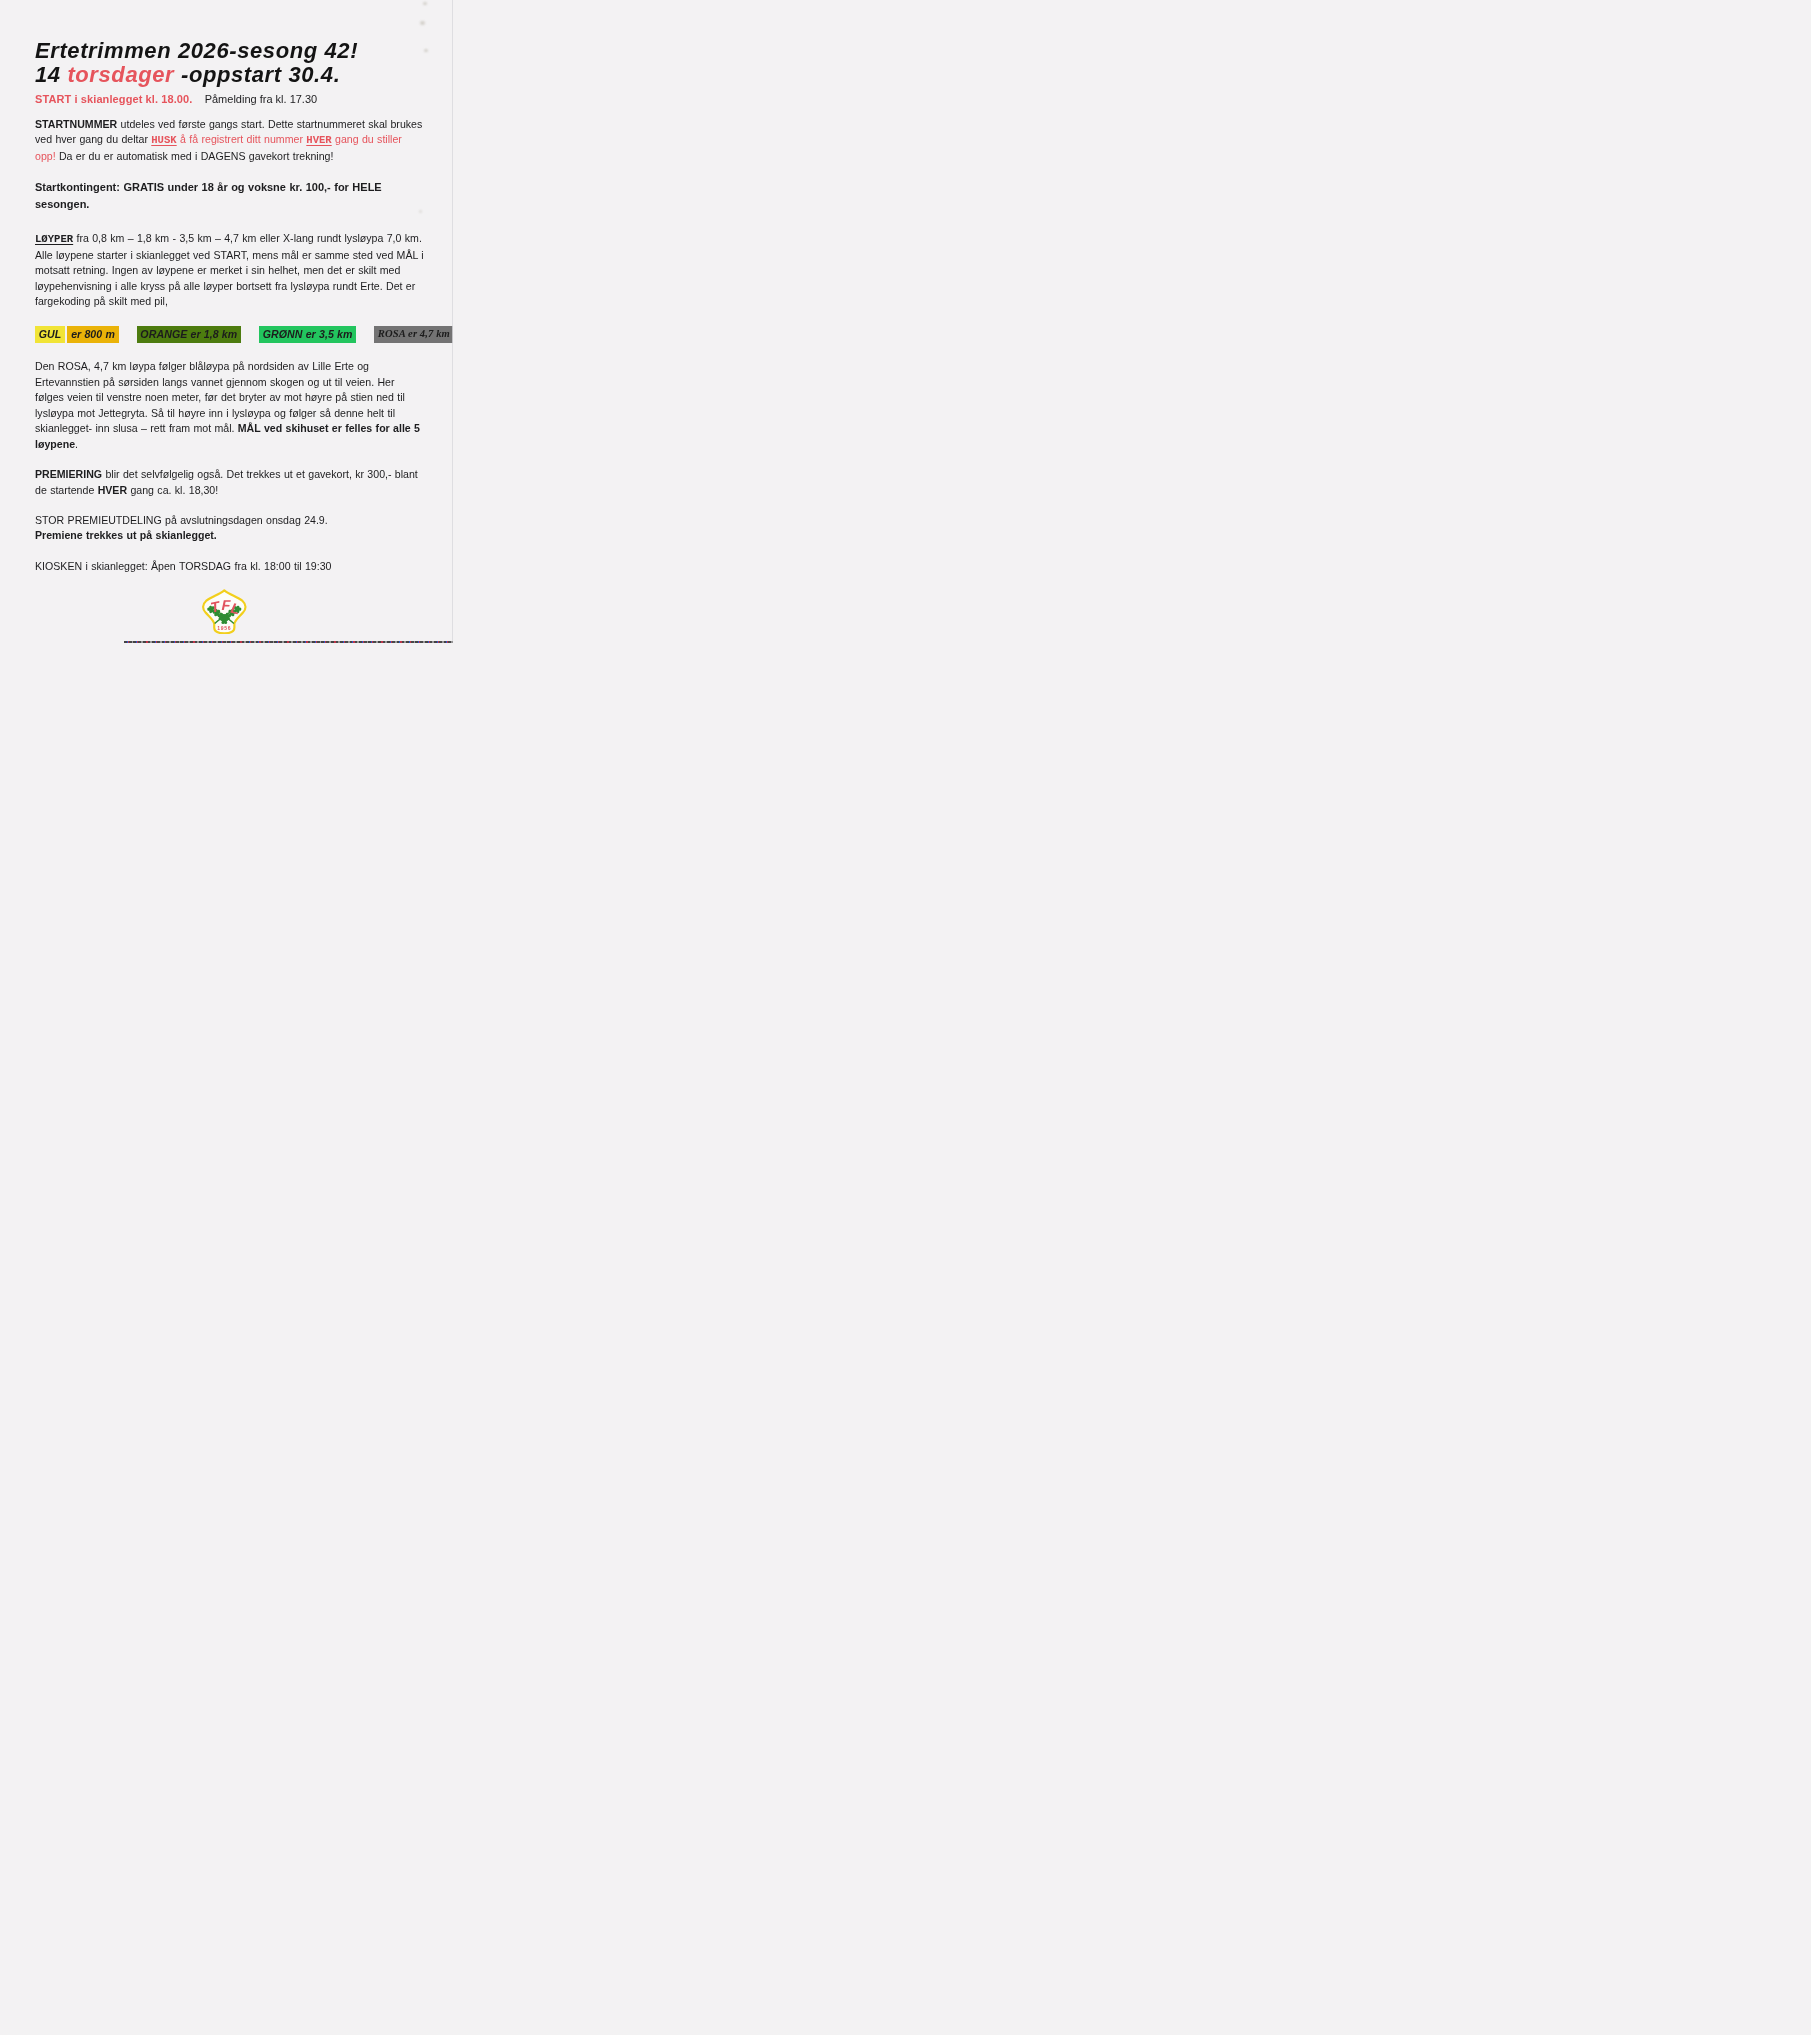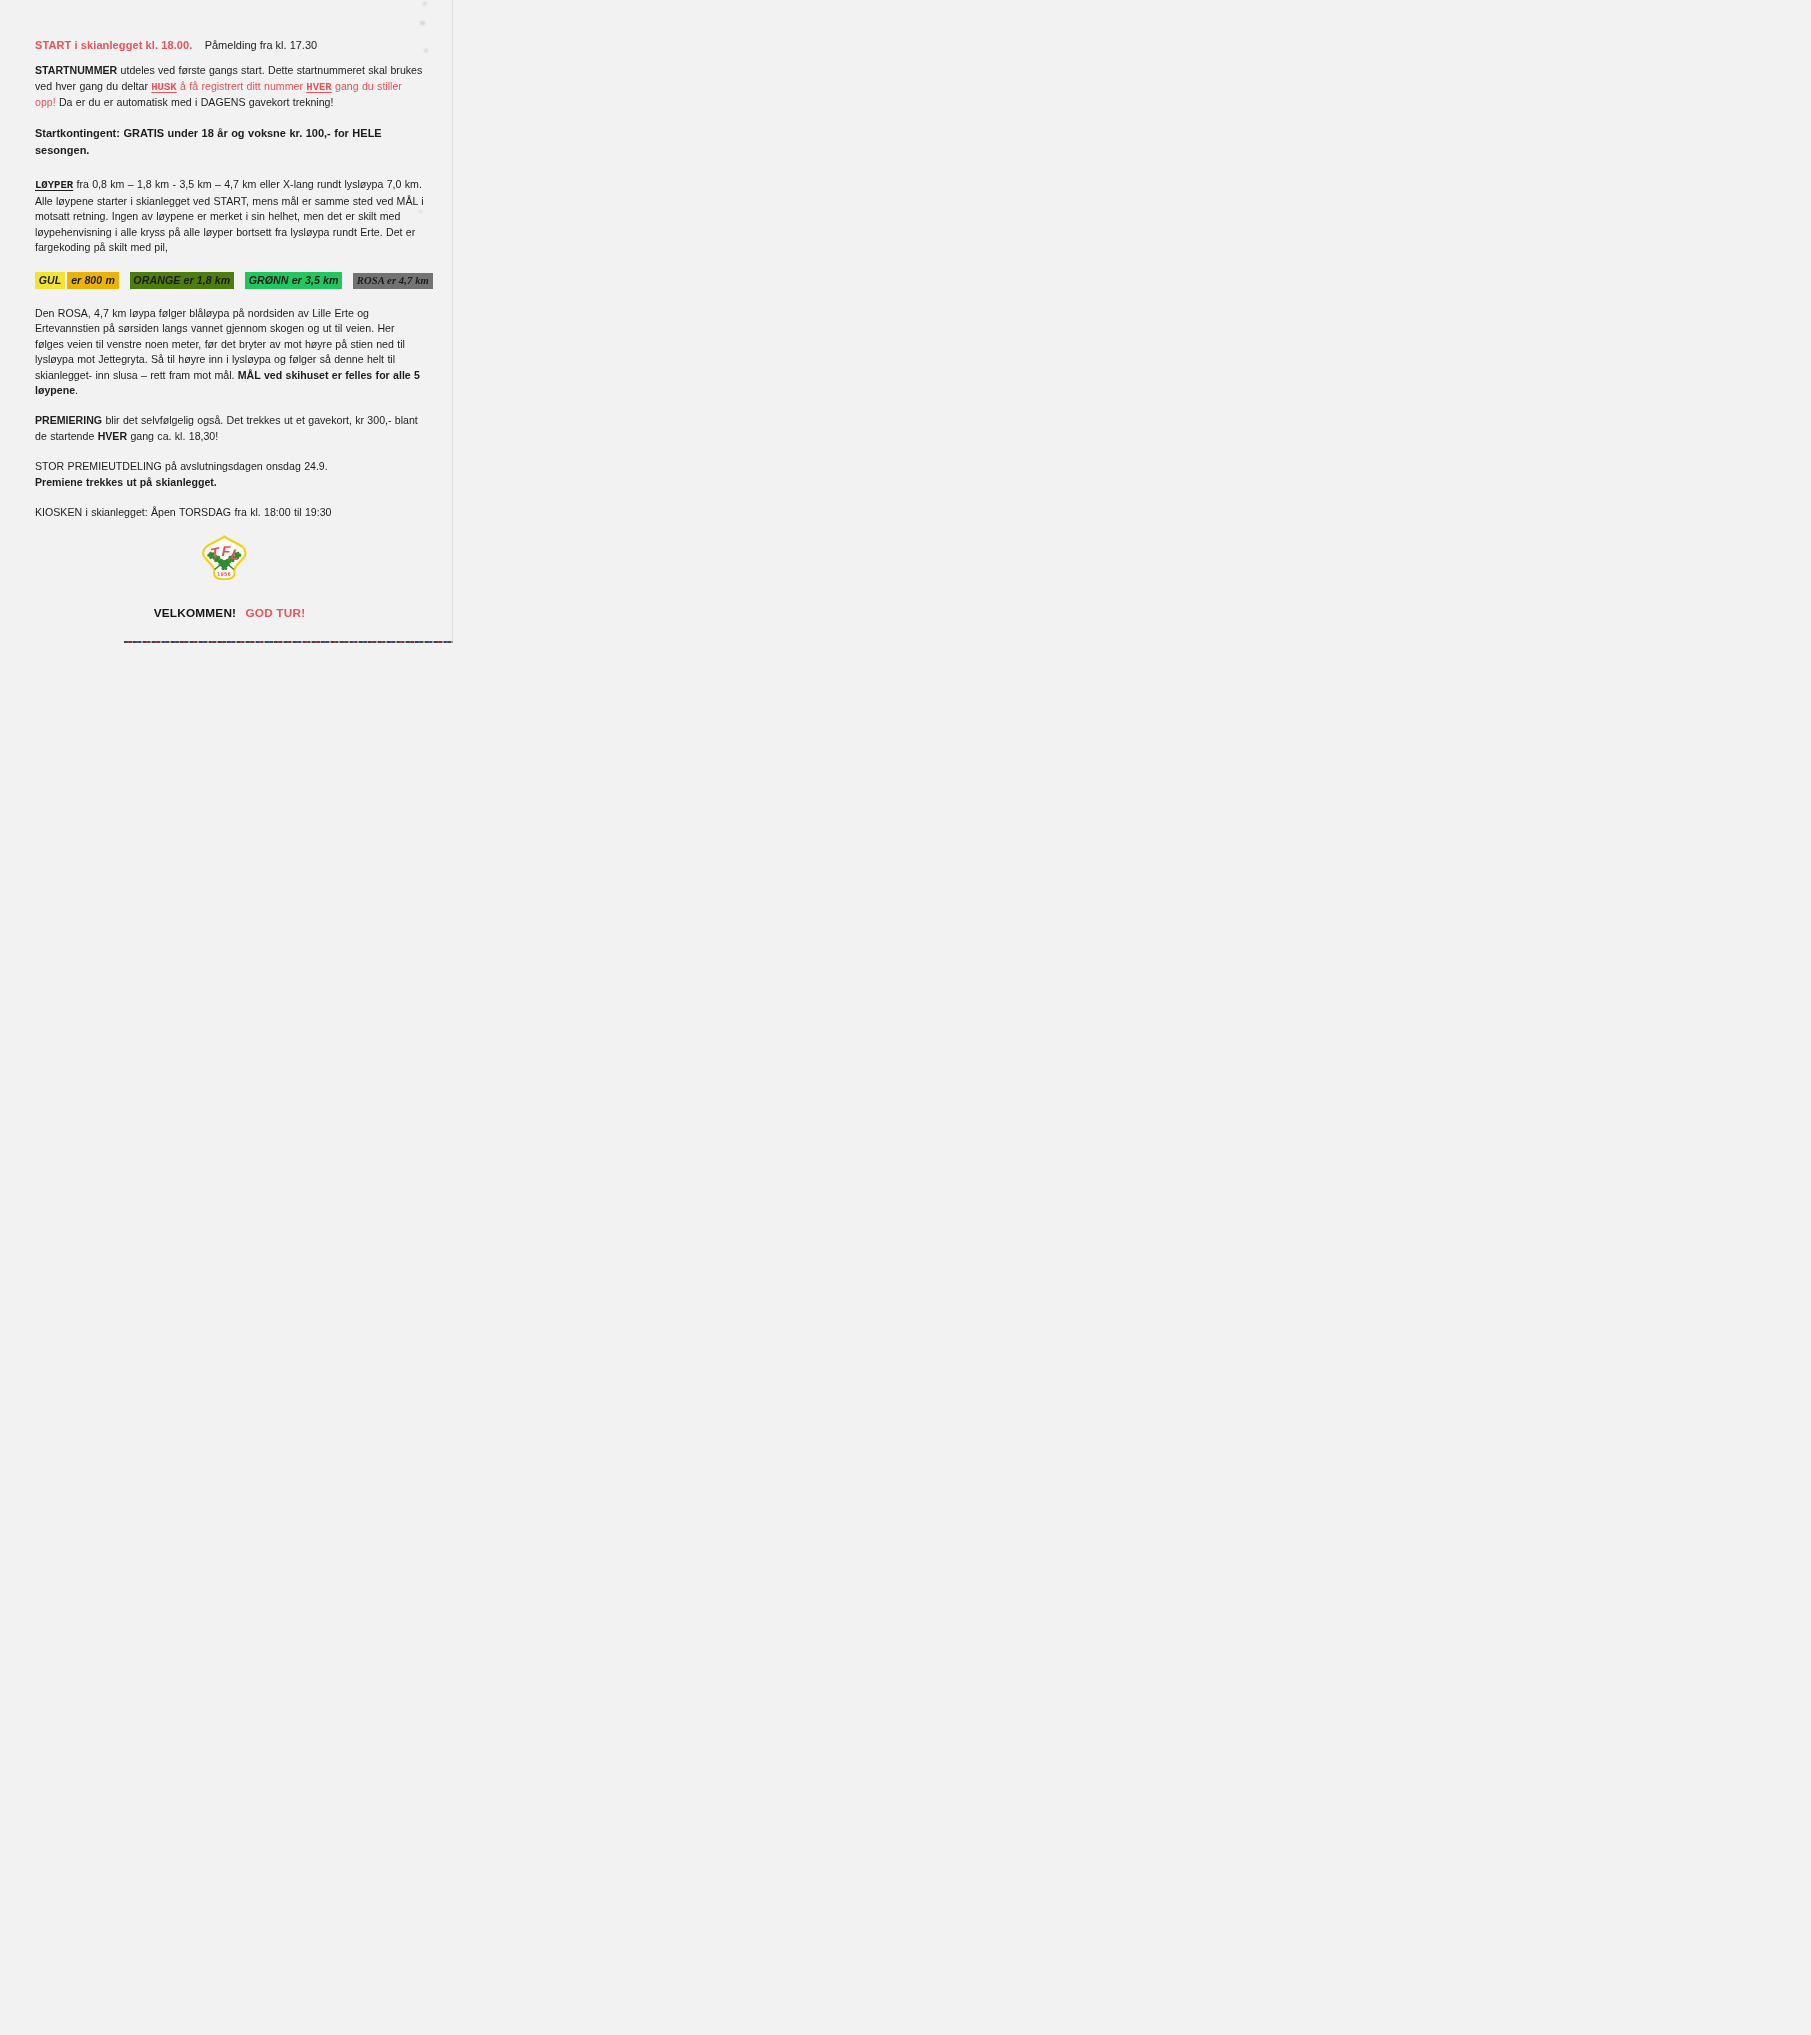"Ertetrimmen 2026-sesong 42!" h1 { html: none -> <h1> <span>Ertetrimmen 2026-sesong 42!</span> <span><span>14 </span><span>torsdager</span><span> -oppstart 30.4.</span></span> </h1> }
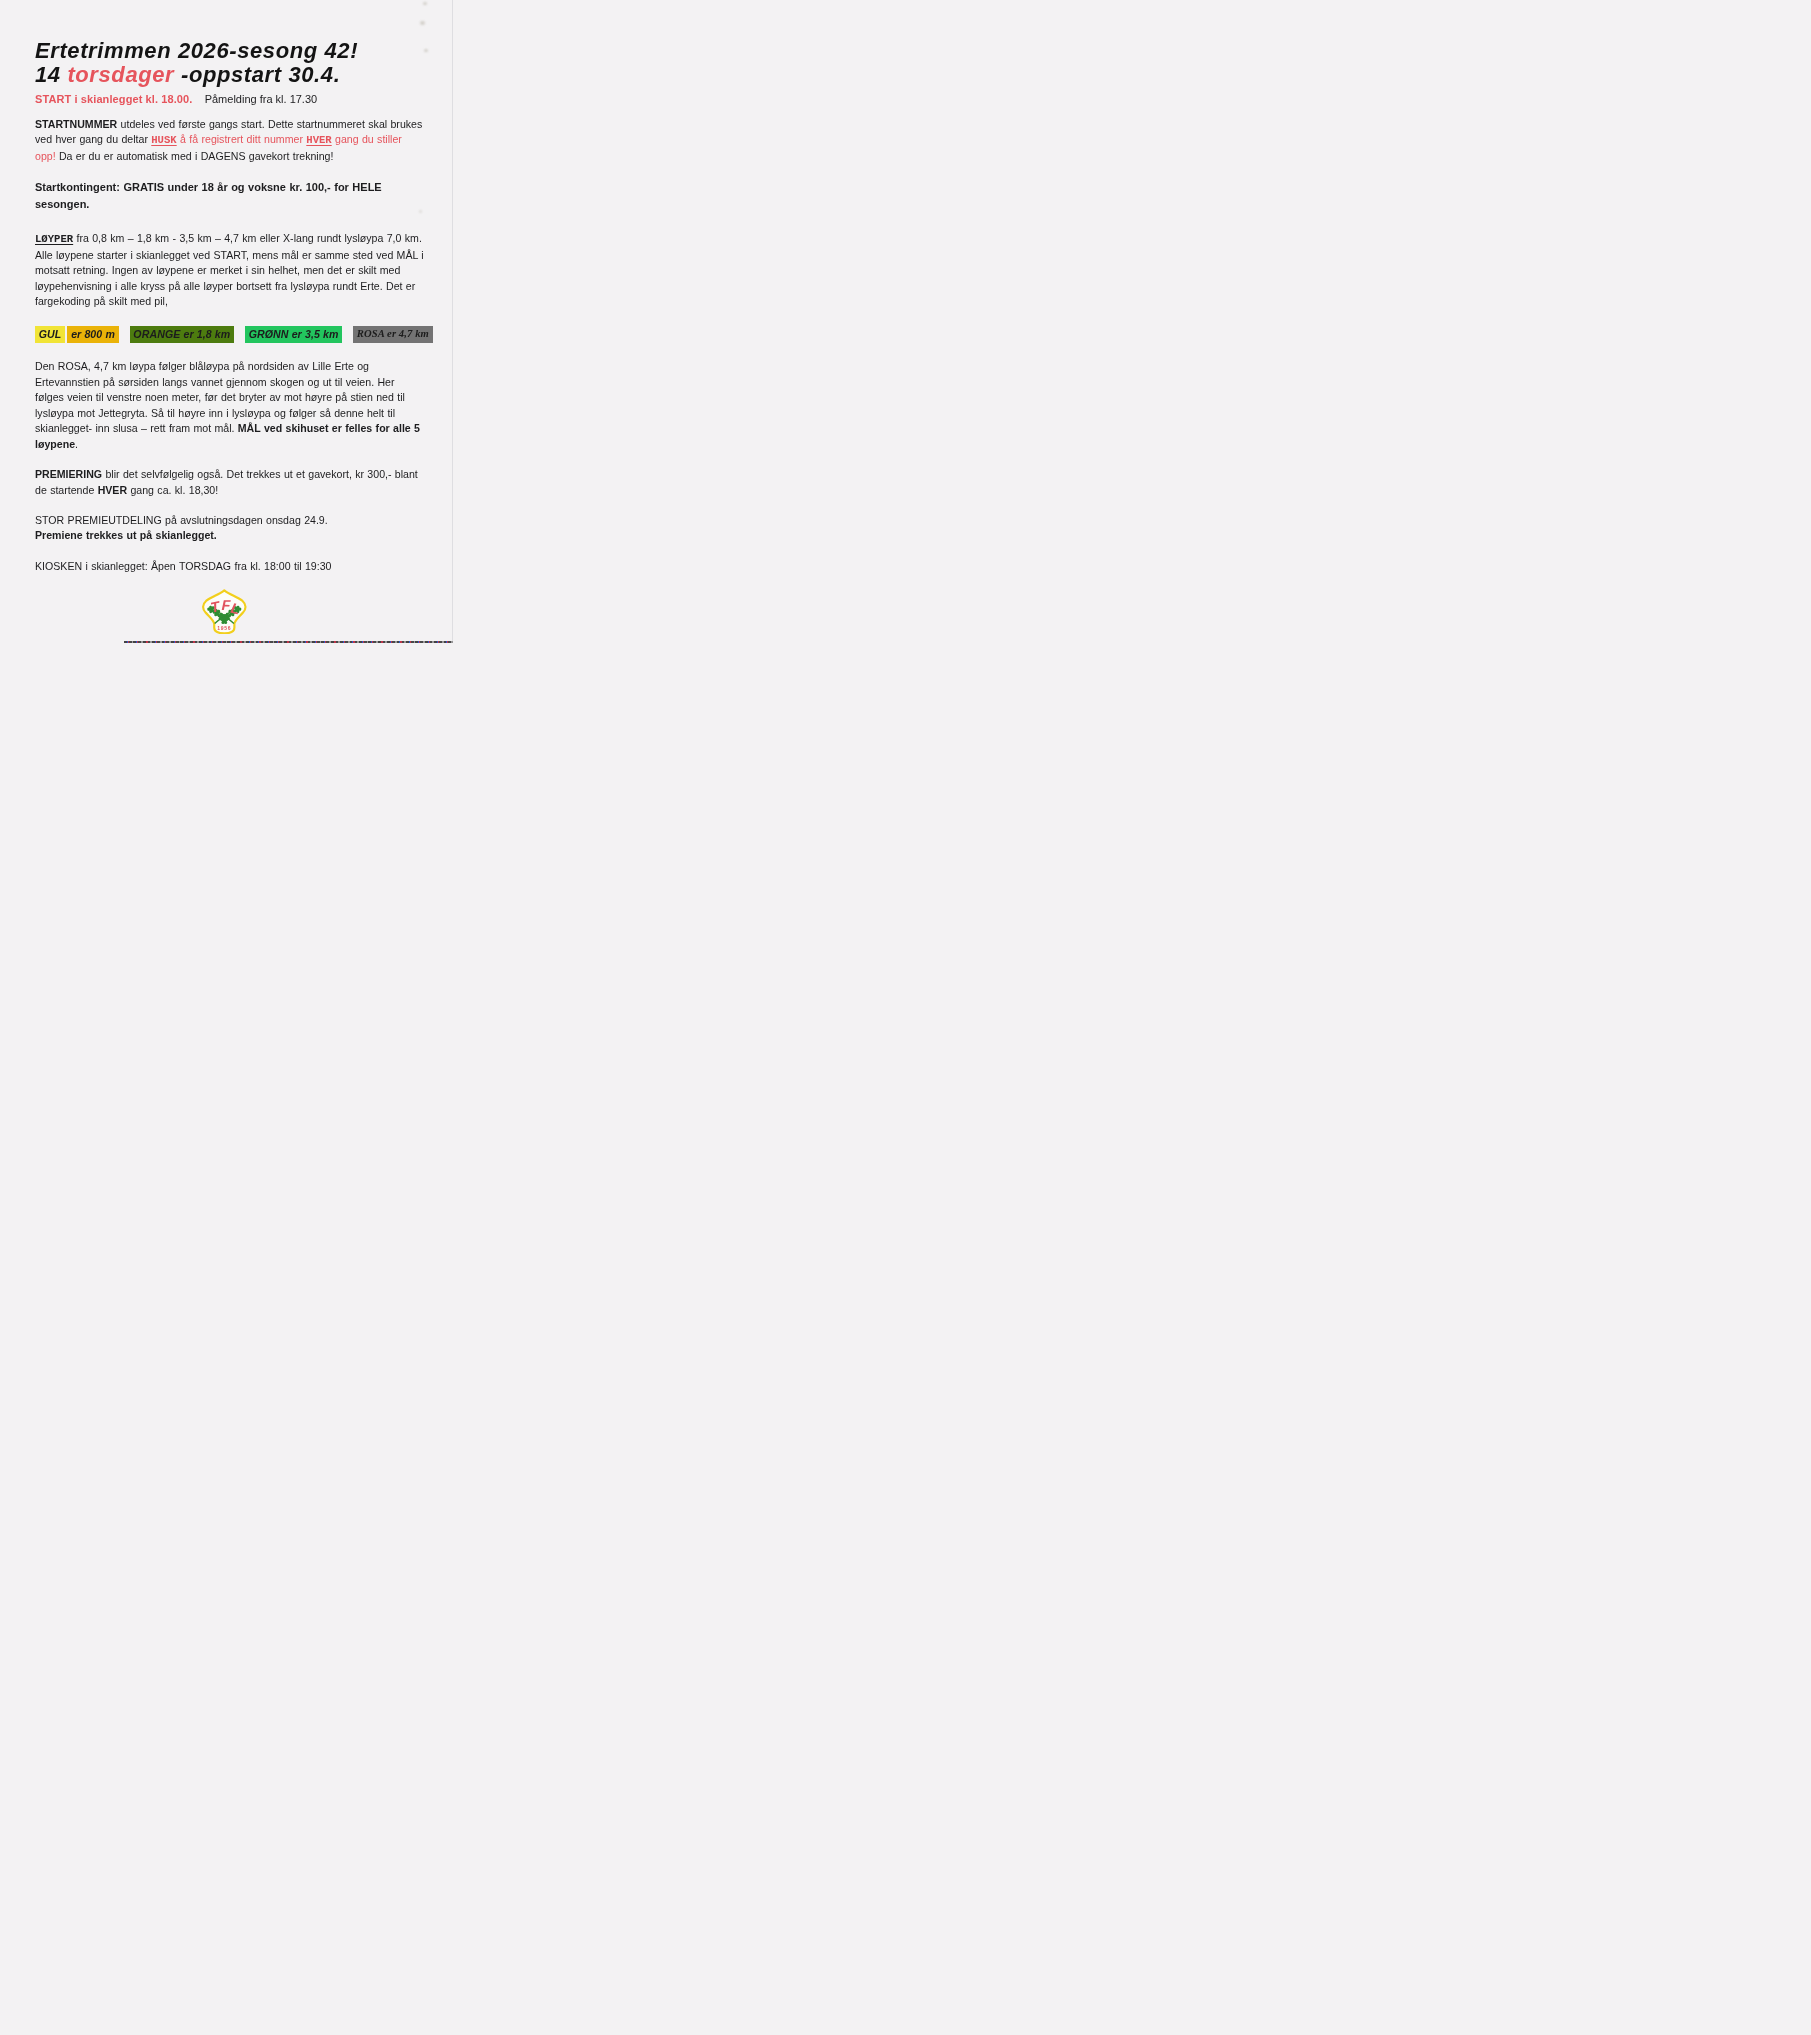"GUL" .chips { gap: 11px -> 18px }
